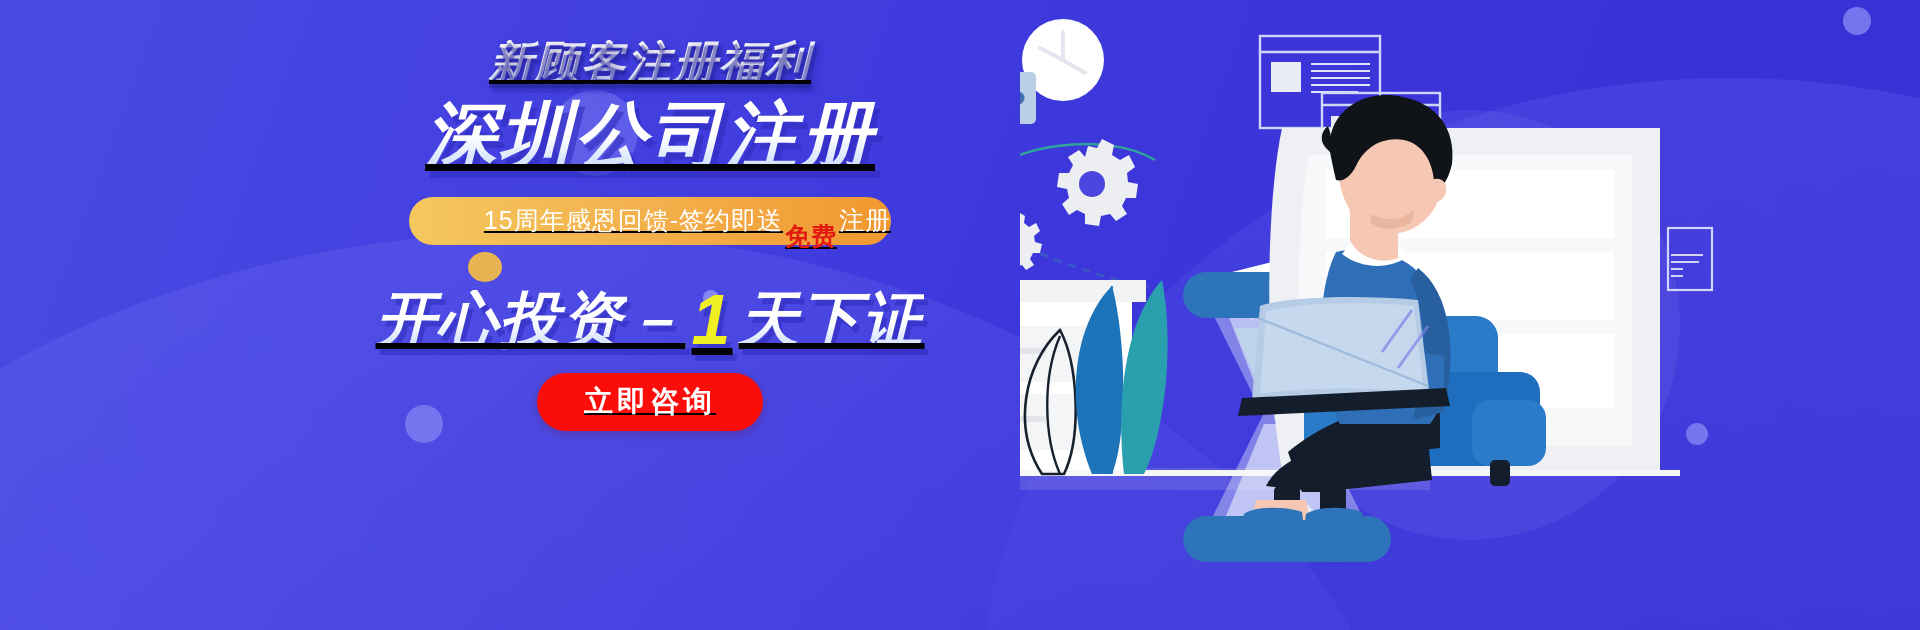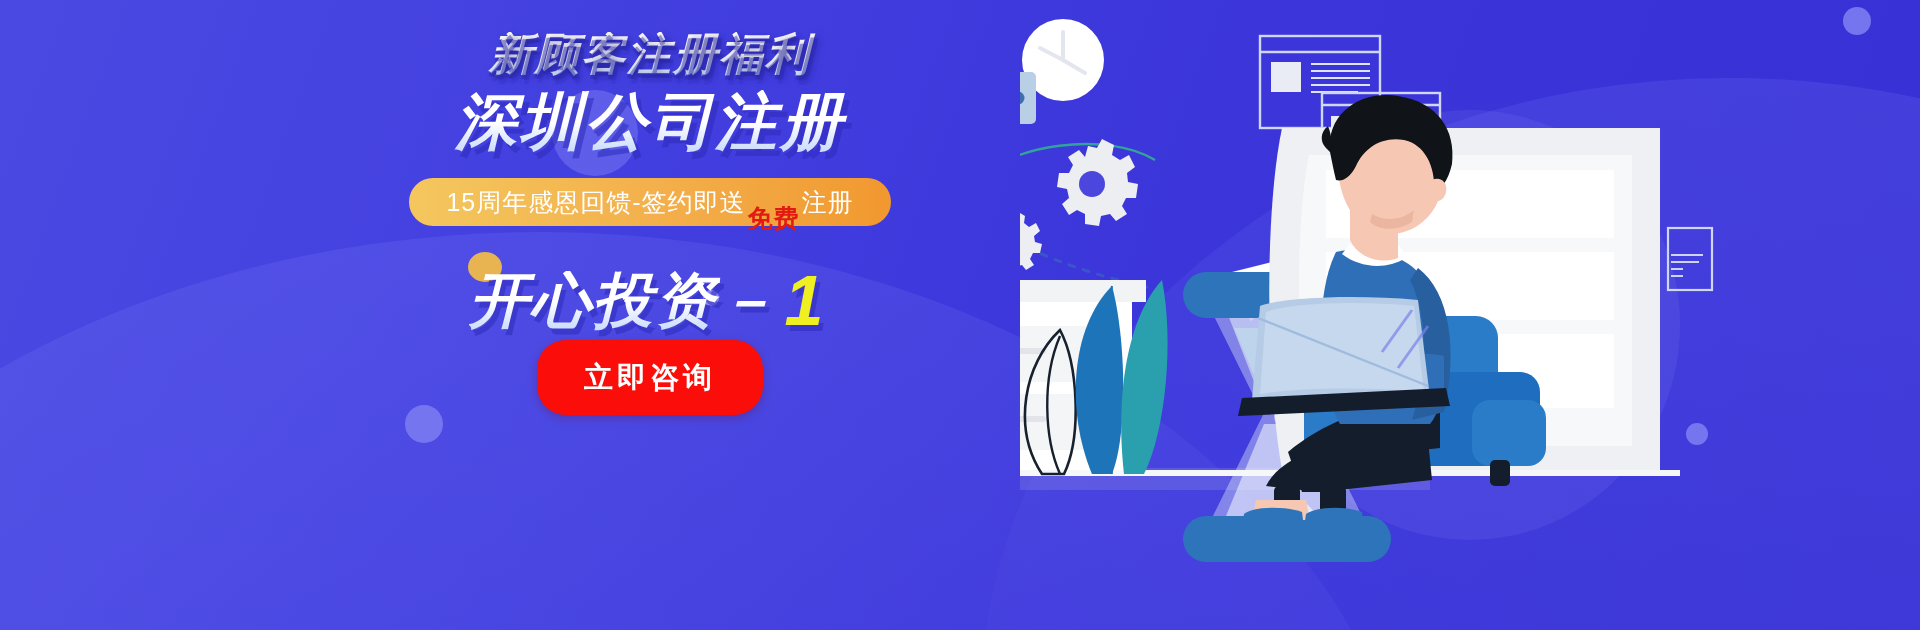"新顾客注册福利" .copy { text-decoration: none -> underline; top: 32px -> 40px }
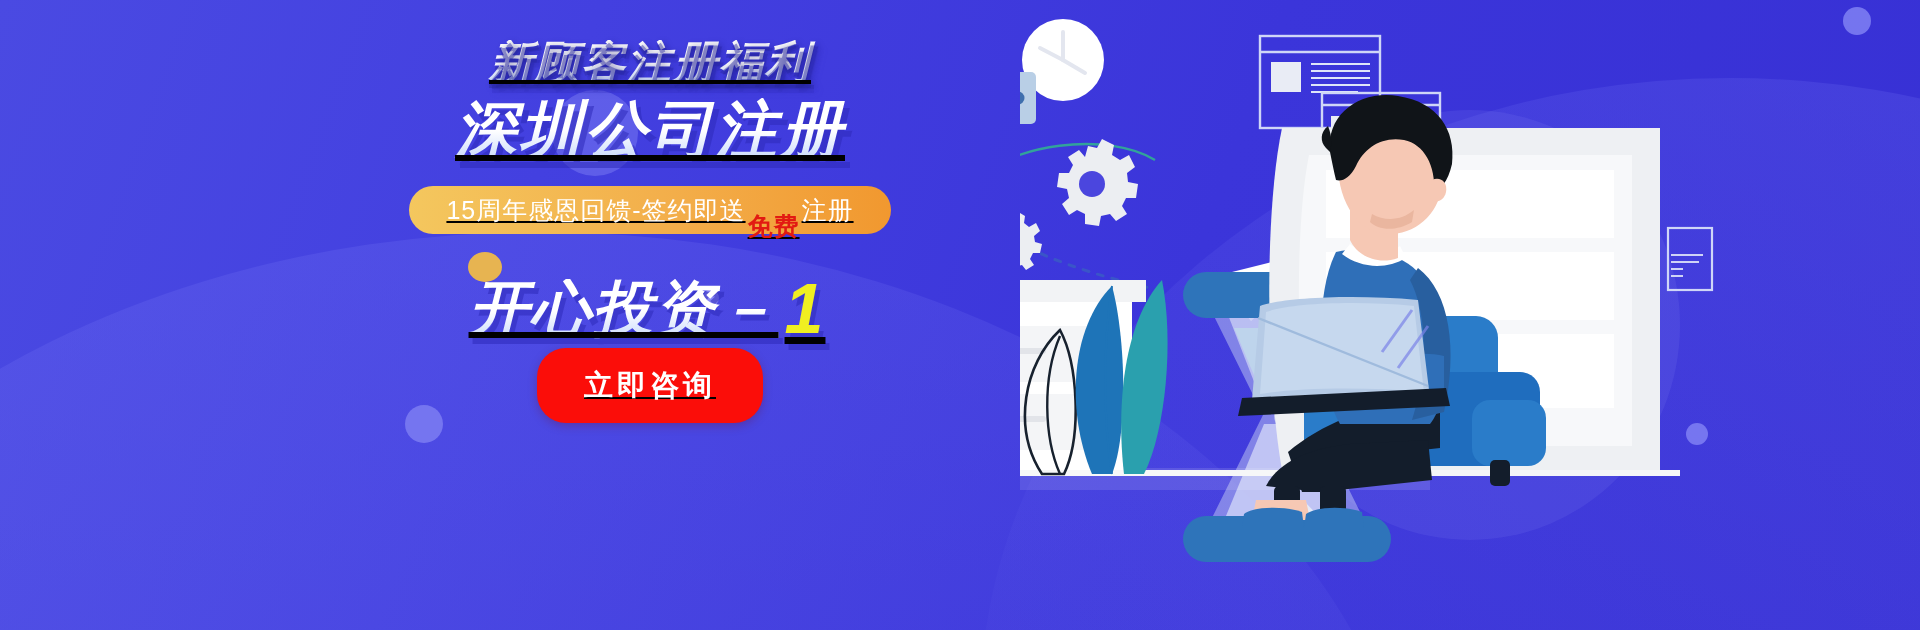"深圳公司注册" .headline { font-size: 62px -> 72px }
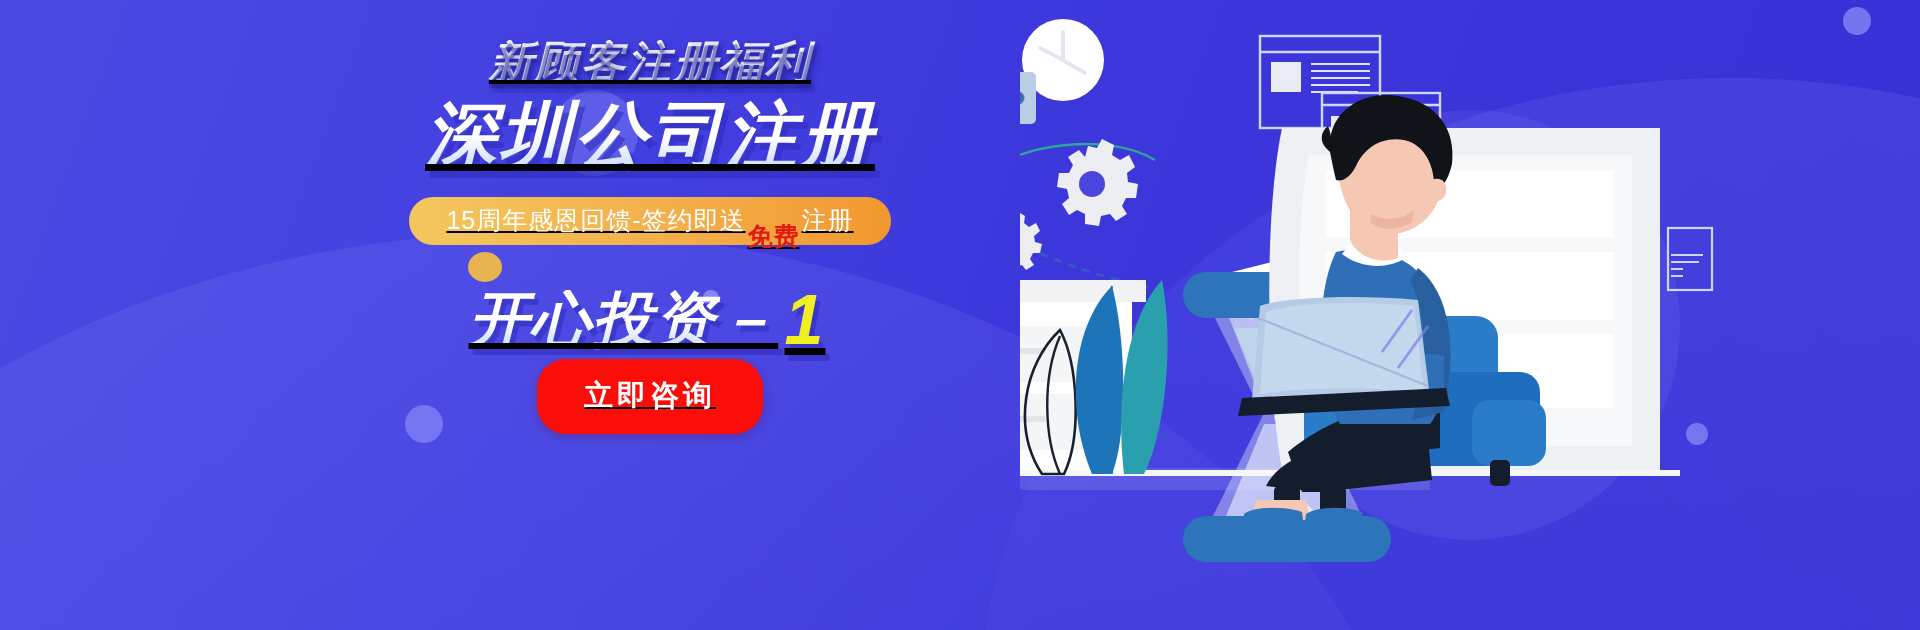"15周年感恩回馈-签约即送" .pill { justify-content: center -> flex-end }
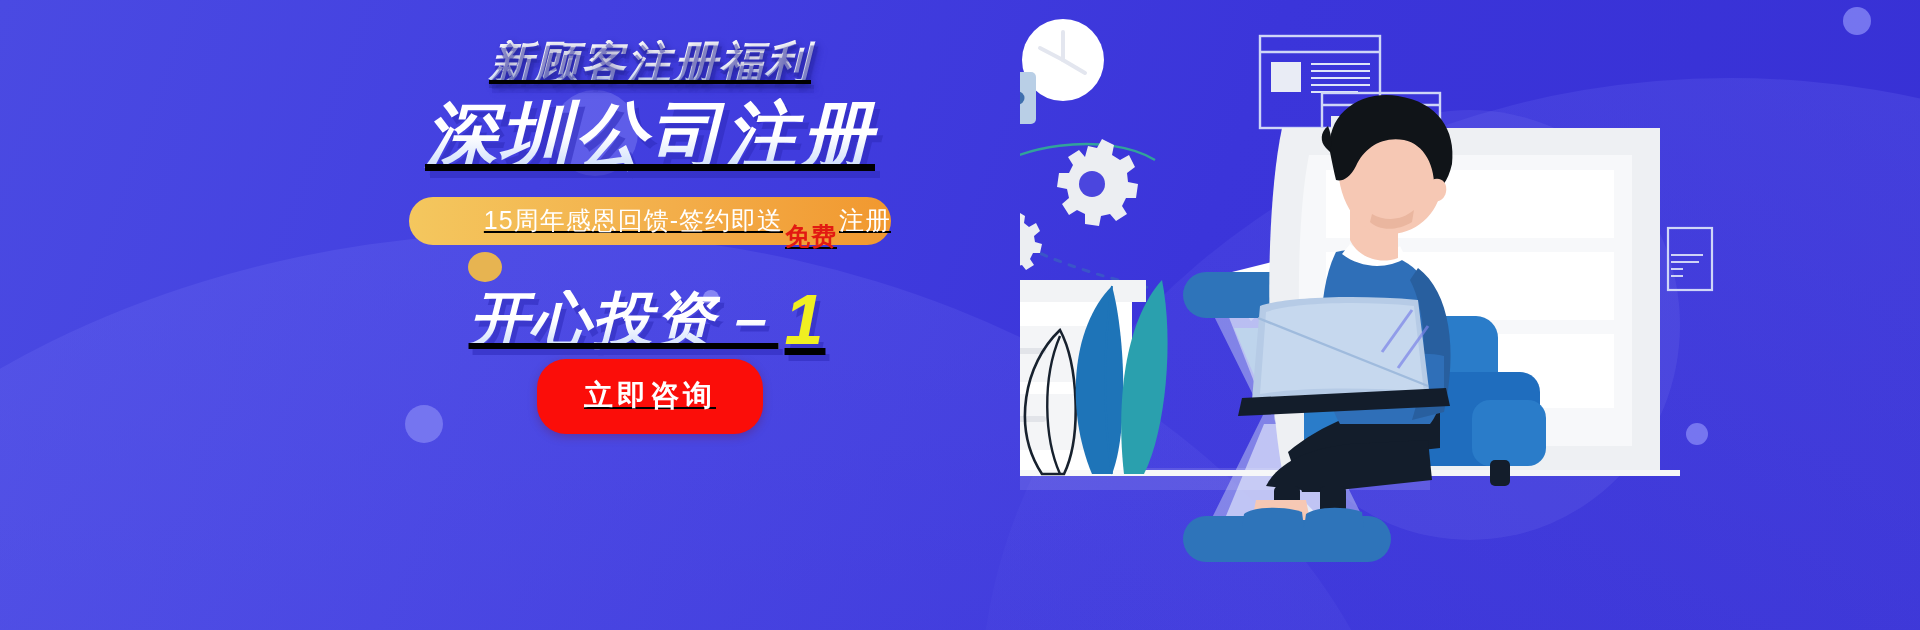"天下证" span.seg { html: none -> <span>天下证</span> }
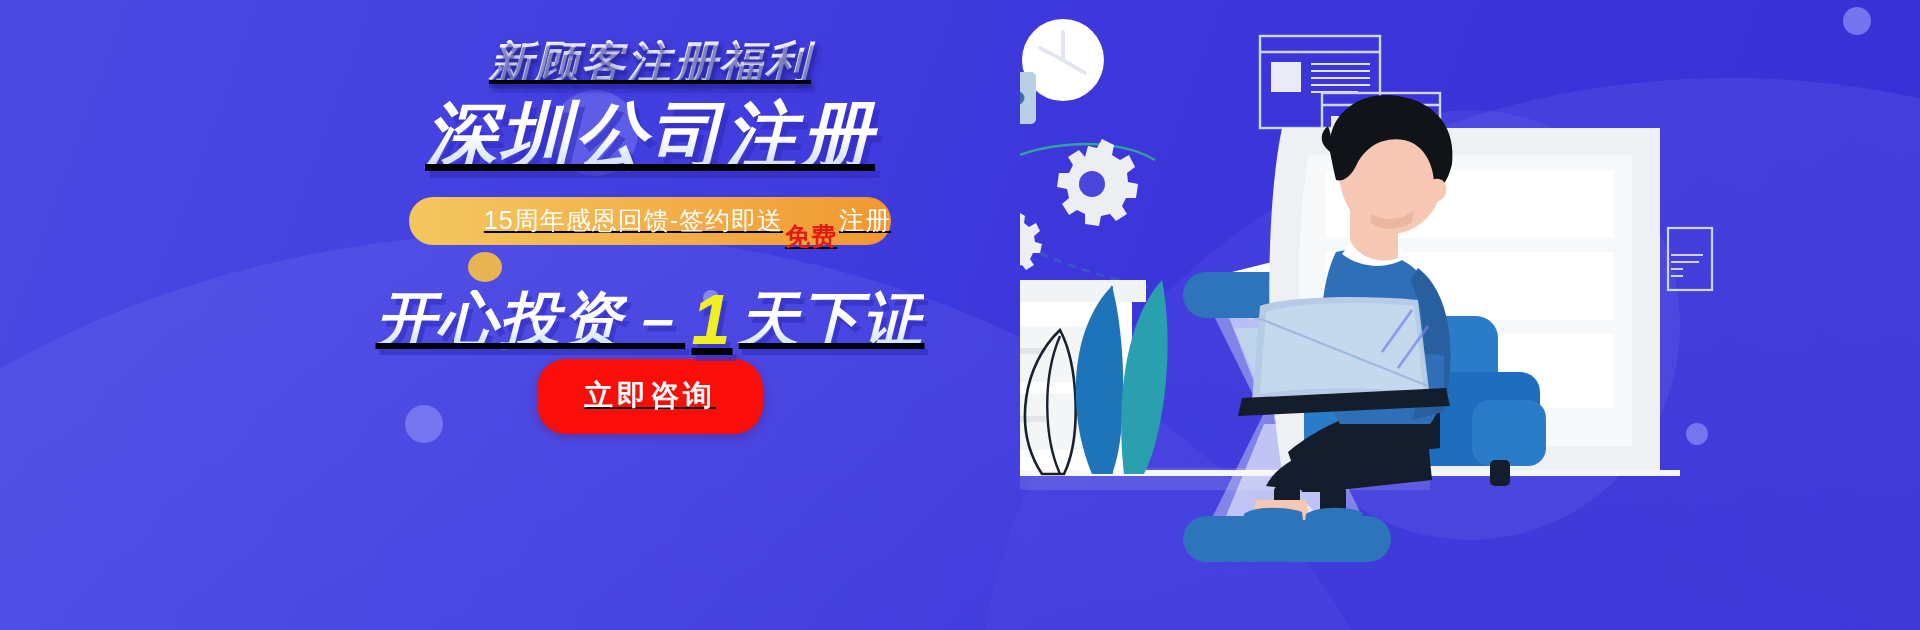"立即咨询" .cta { height: 75px -> 58px; margin: 4px auto 0 -> 18px auto 0 }
